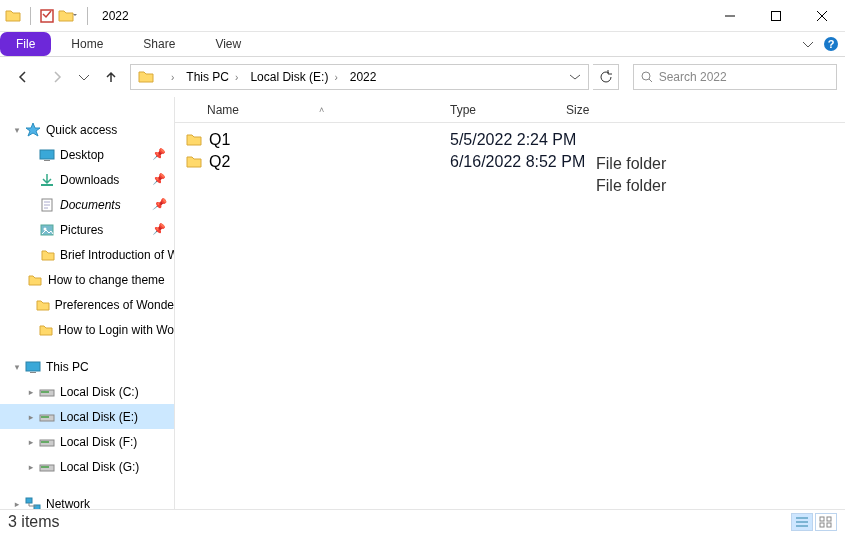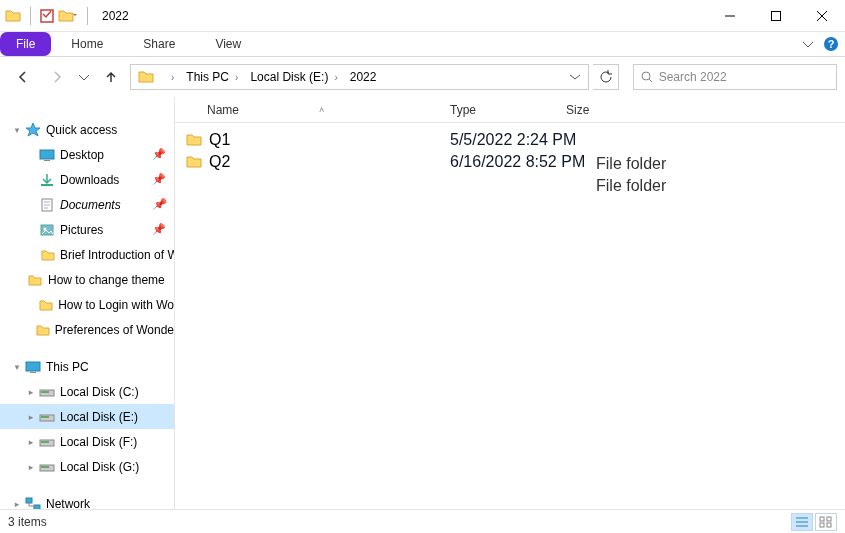"How to Login with Wo" div.nav-item { order: before "Preferences of Wonde" -> after "Preferences of Wonde" }
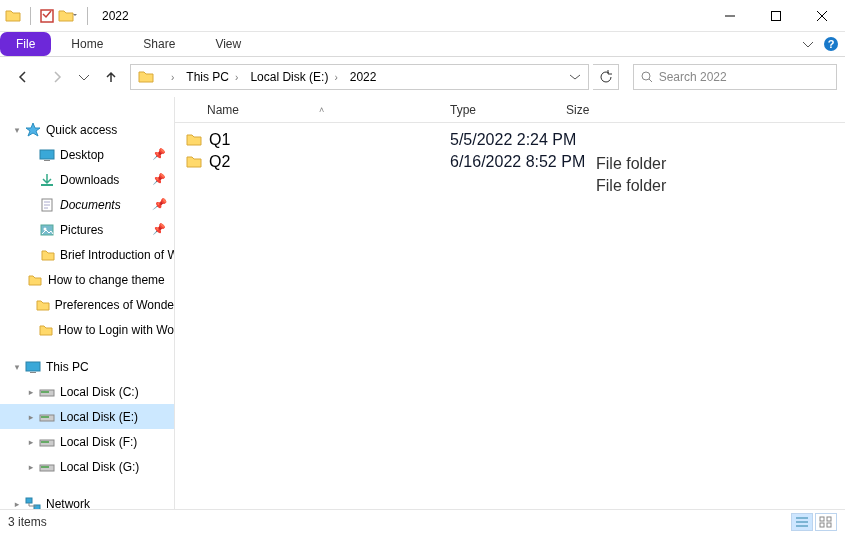"3 items" .status { font-size: 12px -> 16px }
